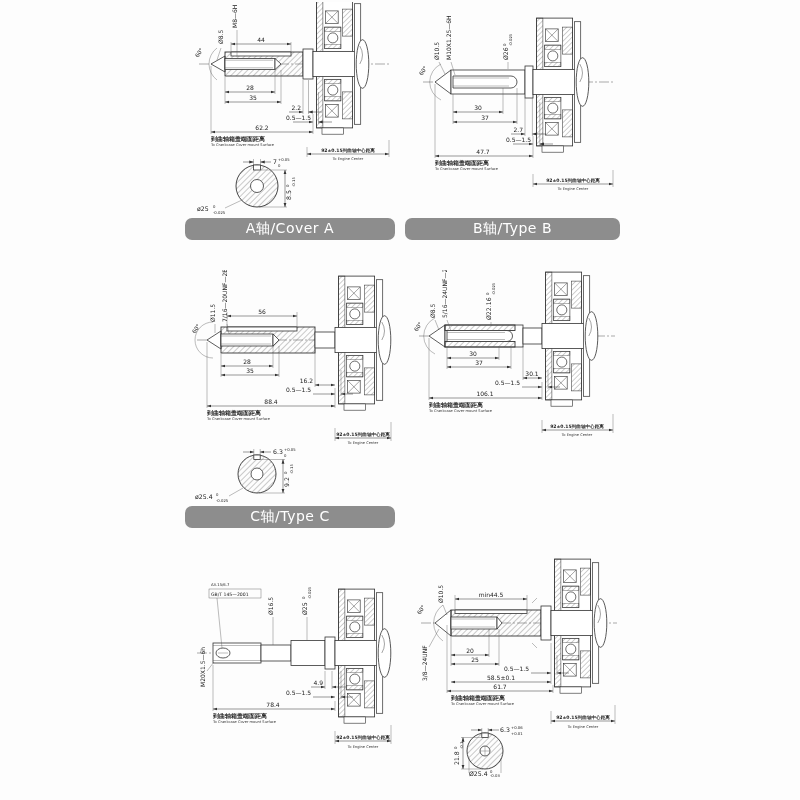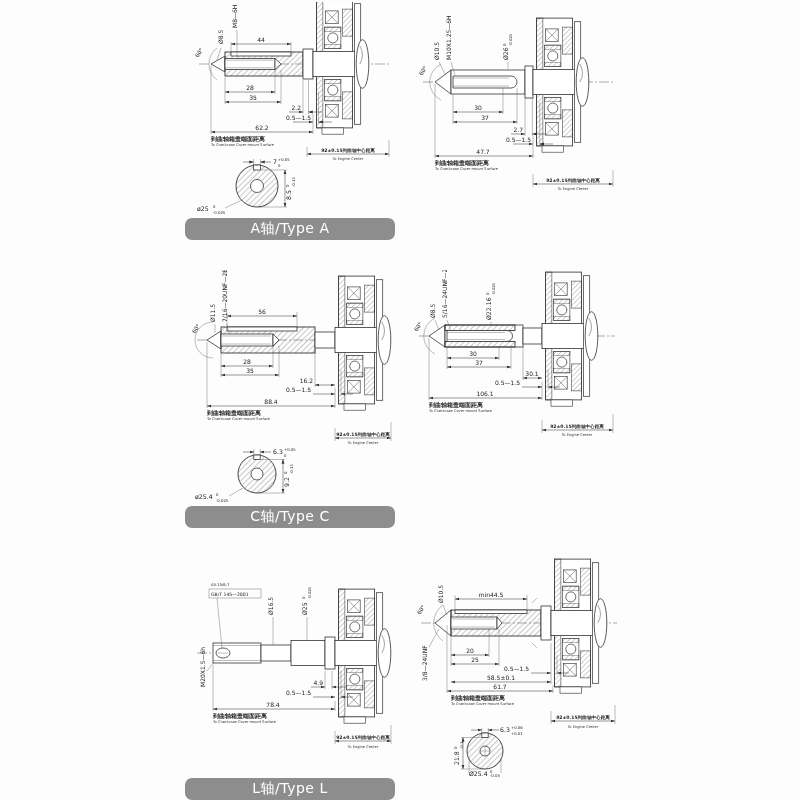"A轴/Type A" span { text: /Type -> /Cover }
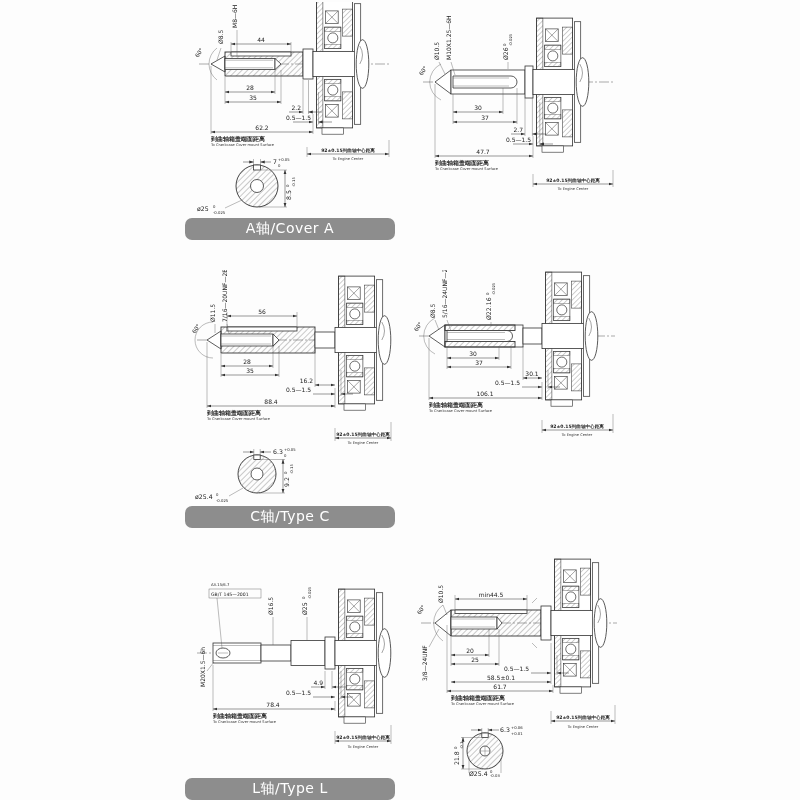"B轴/Type B" div.label-bar { html: none -> <div> <span>B轴/Type B</span> </div> }
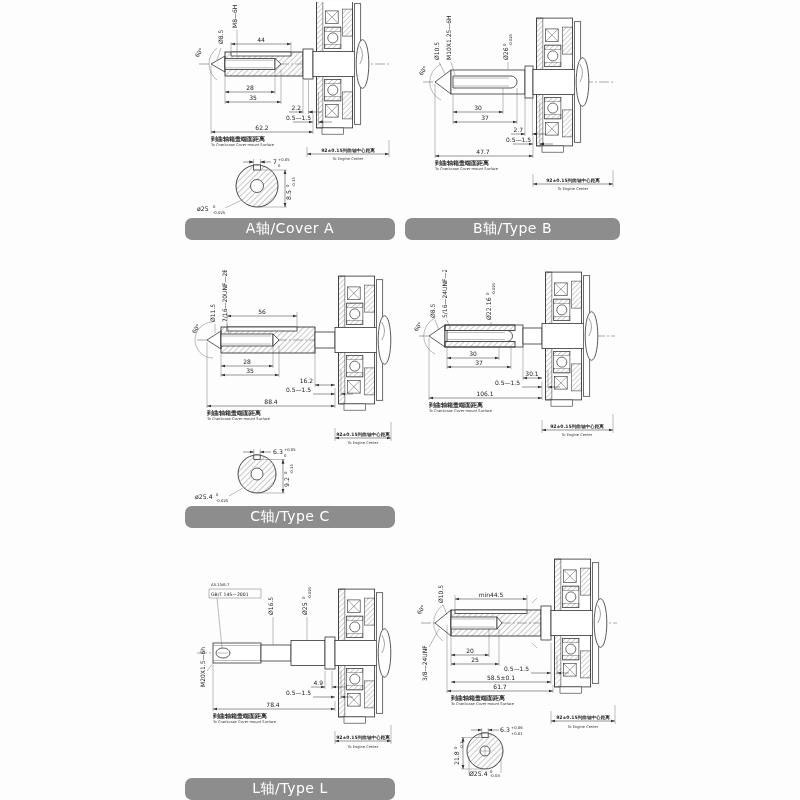"L轴/Type L" div.label-bar { html: <div> <span>L轴/Type L</span> </div> -> none }
